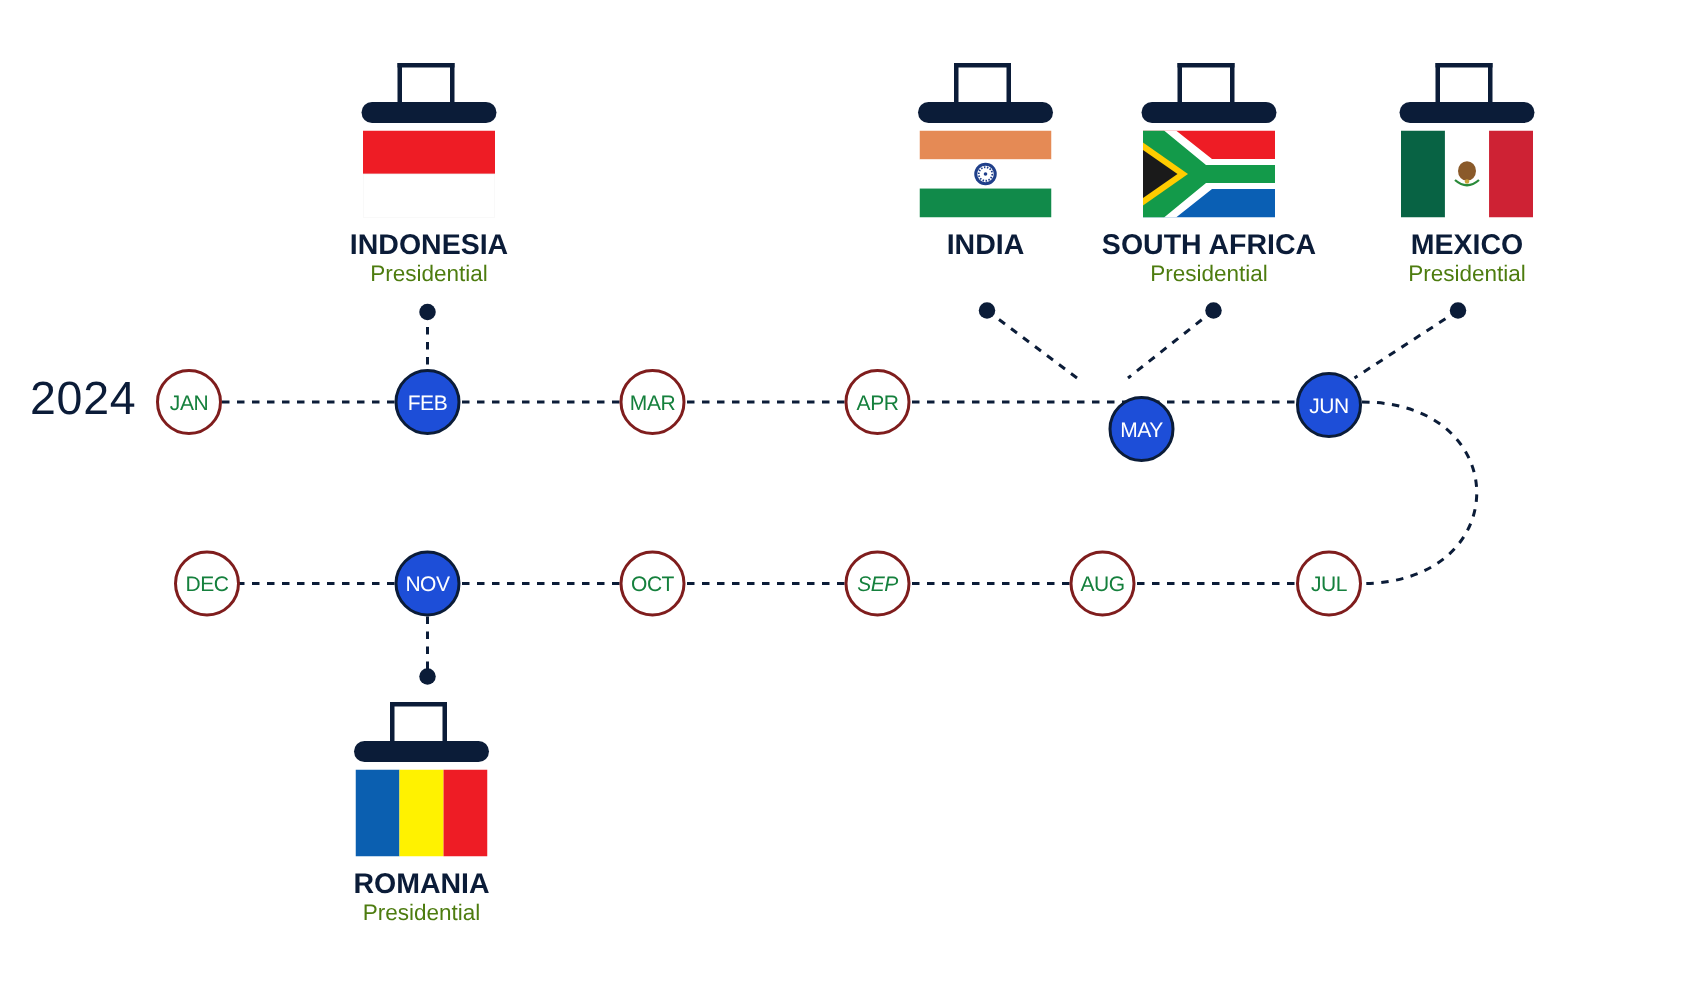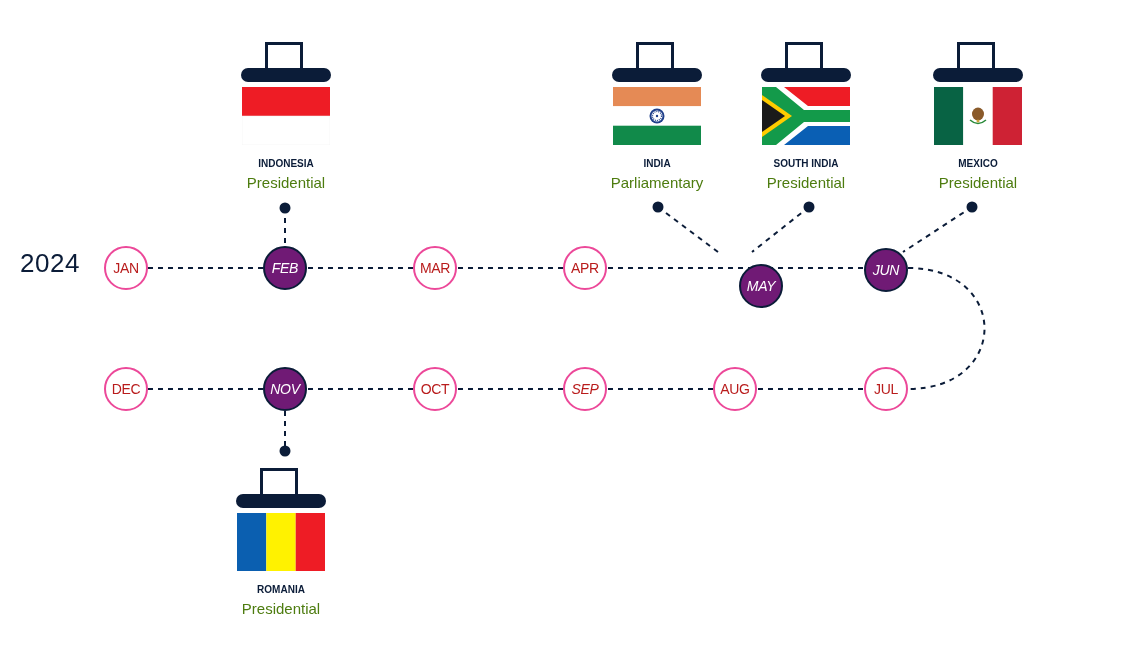"INDONESIA" .elect .country { font-size: 10px -> 19px }
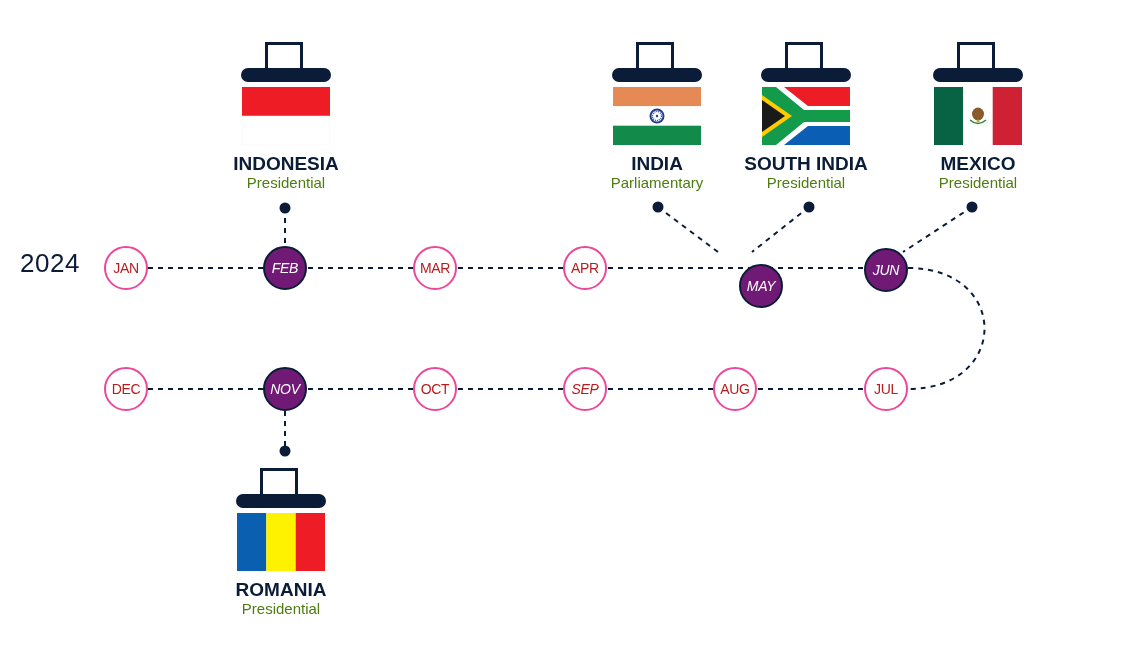"SOUTH INDIA" div.country { text: INDIA -> AFRICA }
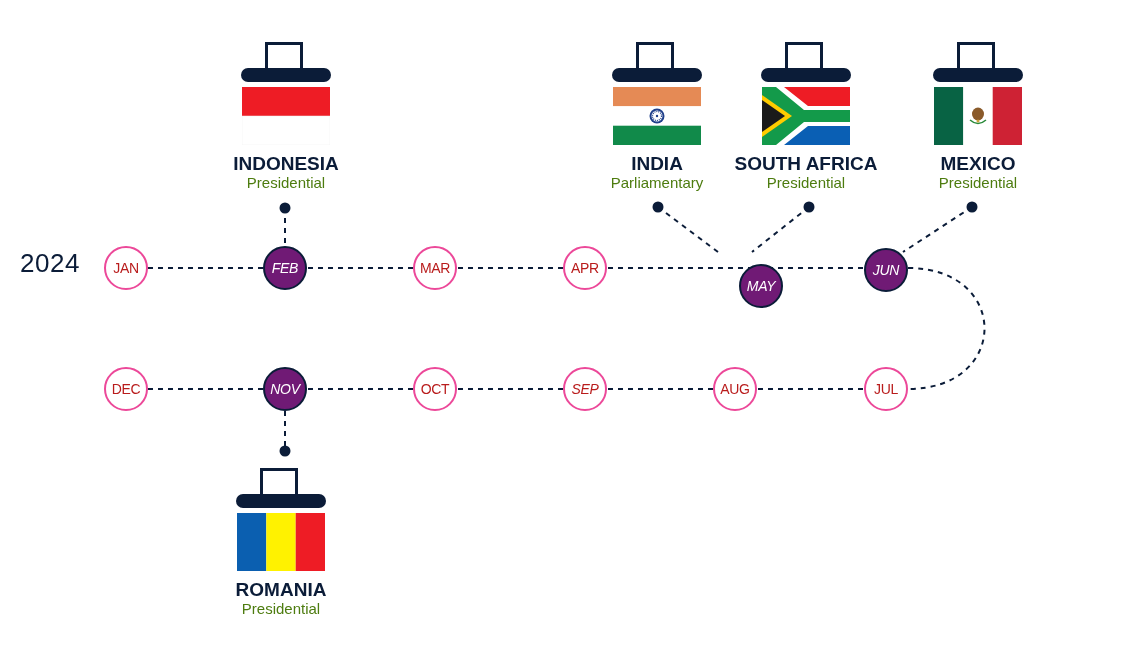"Parliamentary" div.type { html: <div>Parliamentary</div> -> none }
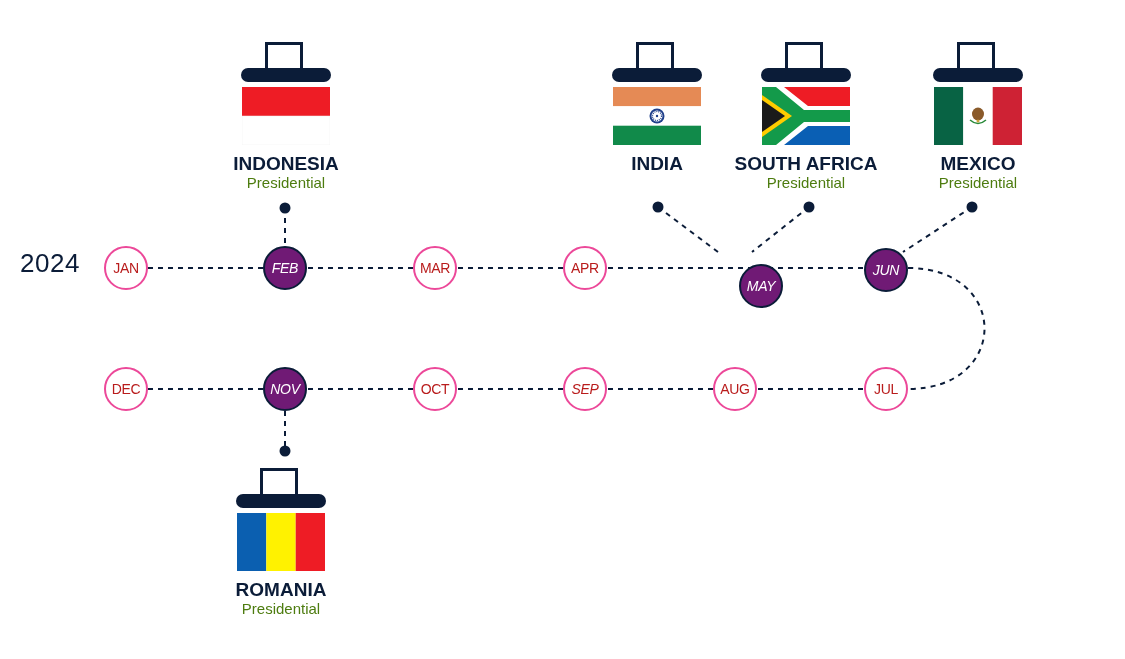"2024" .year { font-size: 26px -> 31px }
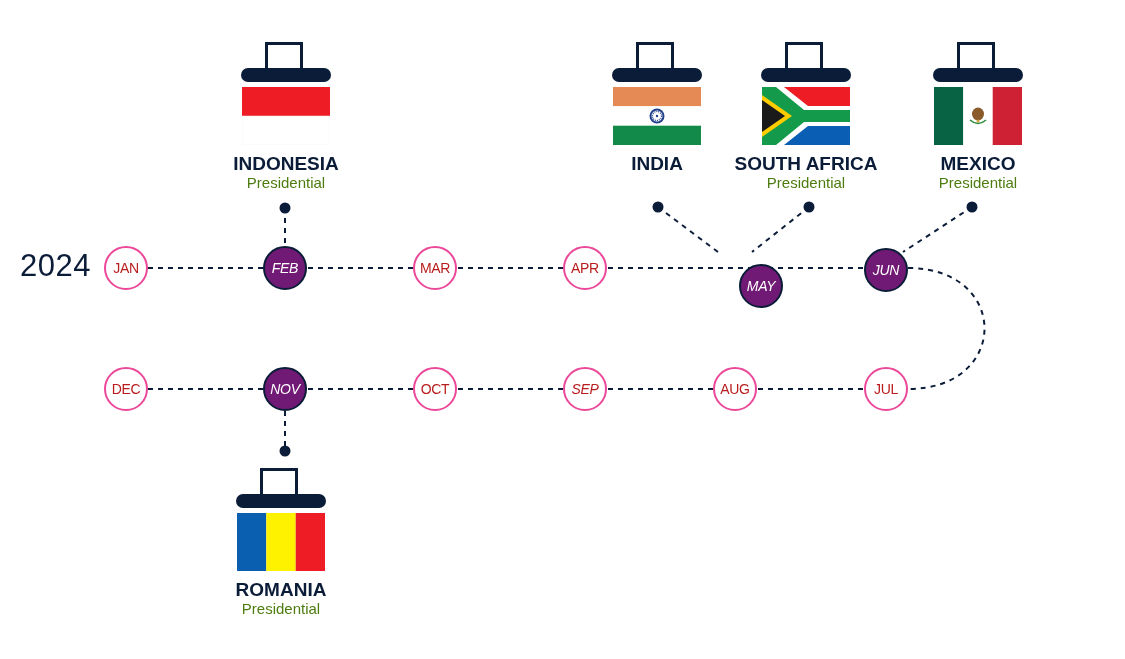"JAN" .month.empty { border: 2px solid #ec4899 -> 2px solid #7f1d1d; color: #b91c1c -> #15803d }
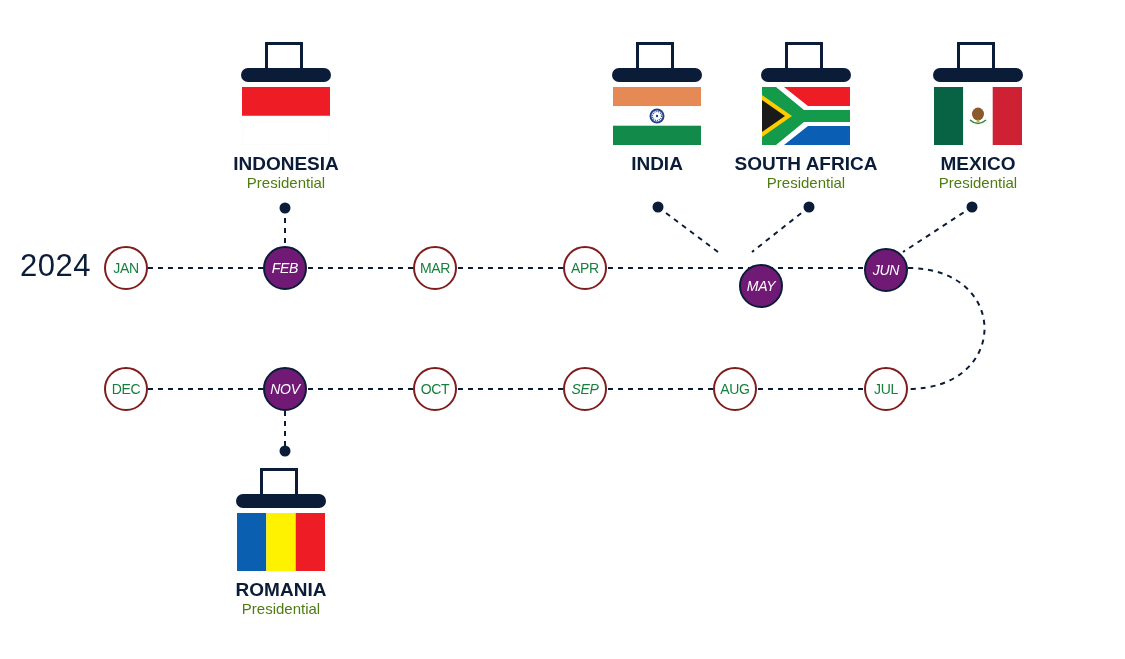"FEB" .month.filled { background: #701a75 -> #1d4ed8; font-style: italic -> none }
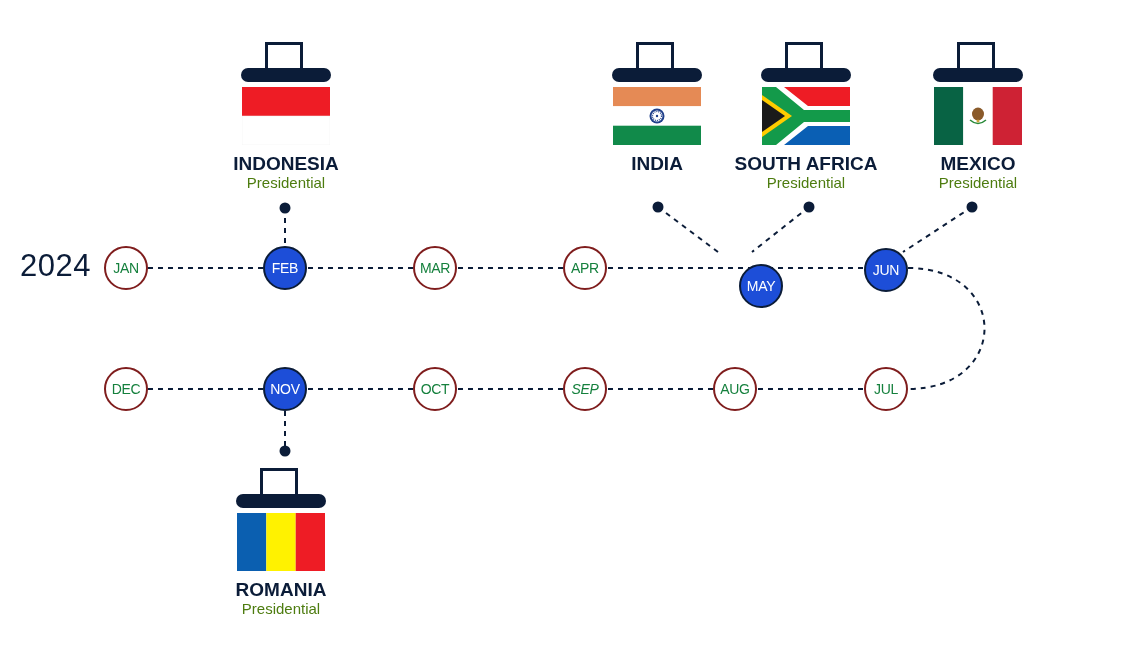"DEC" div.month { left: 104px -> 116px }
